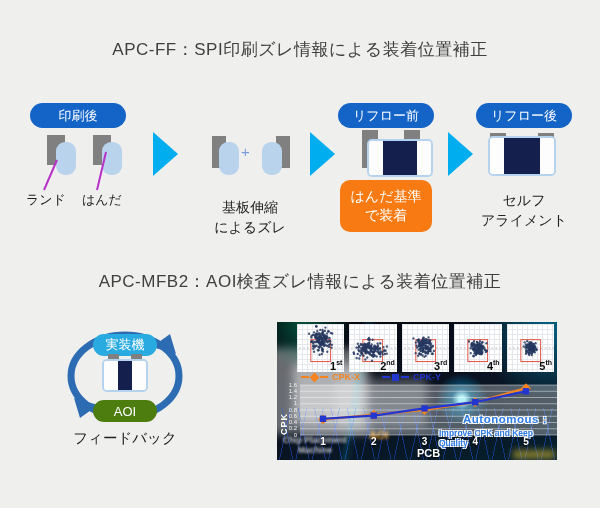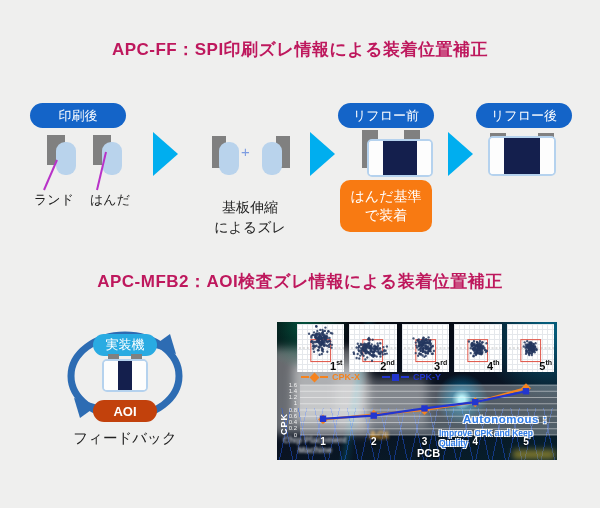"APC-FF：SPI印刷ズレ情報による装着位置補正" .sec-title { color: #be185d -> #404040; font-weight: bold -> normal }
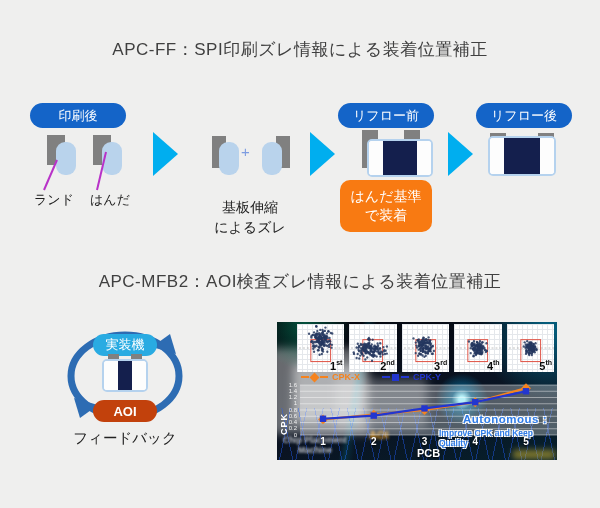"ランド" .small-label { text-align: center -> left }
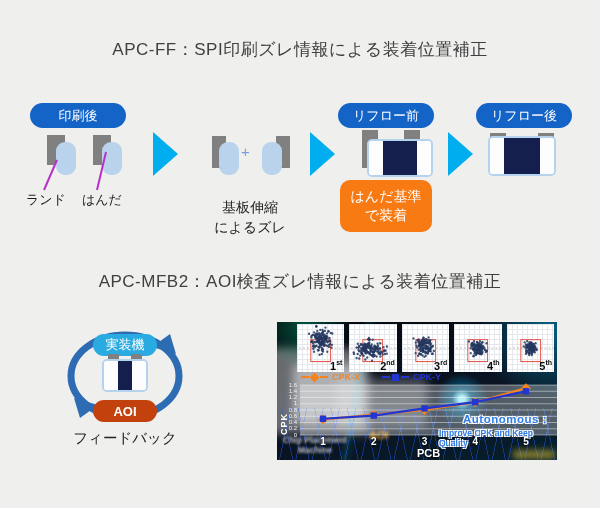"セルフ" div.caption { html: none -> <div> <div>セルフ</div> <div>アライメント</div> </div> }
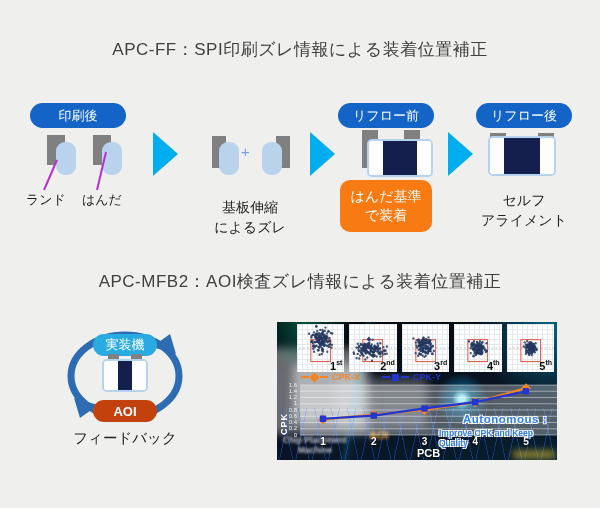"AOI" #badge-aoi { background: #c2410c -> #4d7c0f; font-weight: bold -> none }
